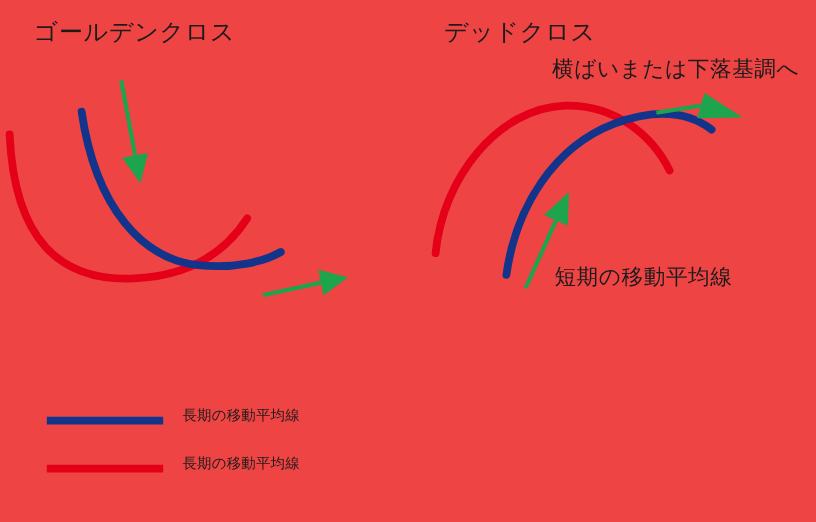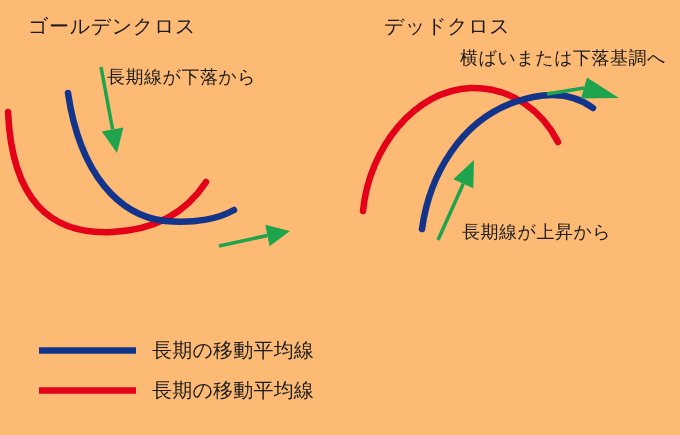"ゴールデンクロス" .stage { background: #fdba74 -> #ef4444 }
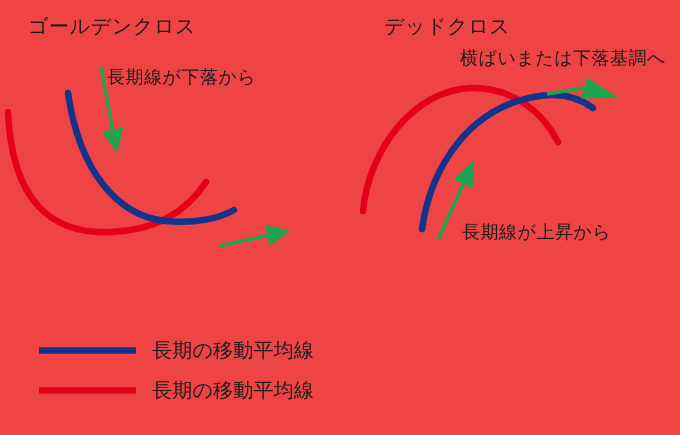"デッドクロス" div.label { left: 384px -> 370px }
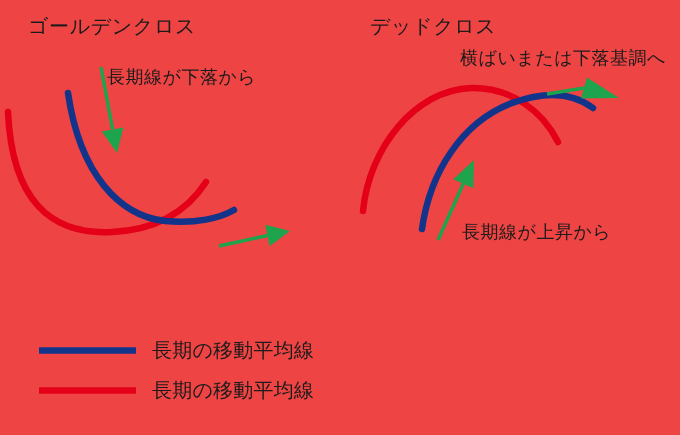"長期線が下落から" div.label { html: <div>長期線が下落から</div> -> none }
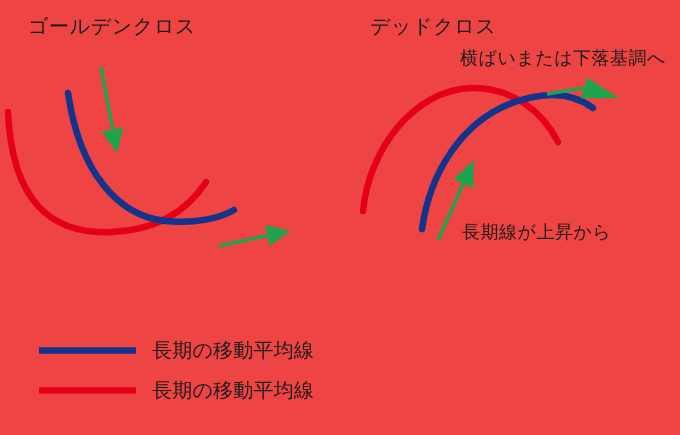"長期線が上昇から" div.label { text: 長期線が上昇から -> 短期の移動平均線 }
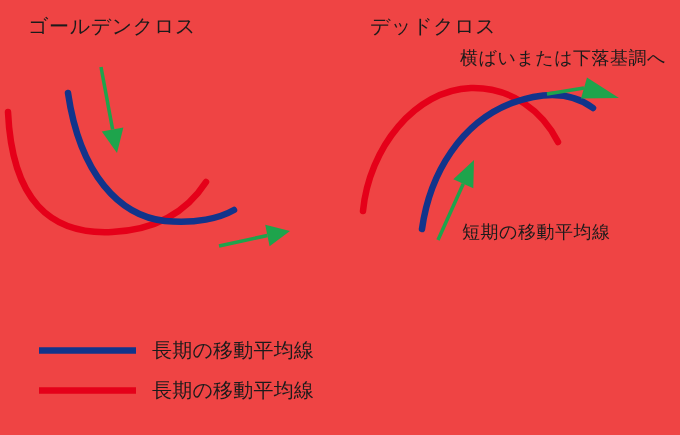"長期の移動平均線" .legend-label { font-family: Liberation Mono, monospace -> none; font-size: 20px -> 12px }
